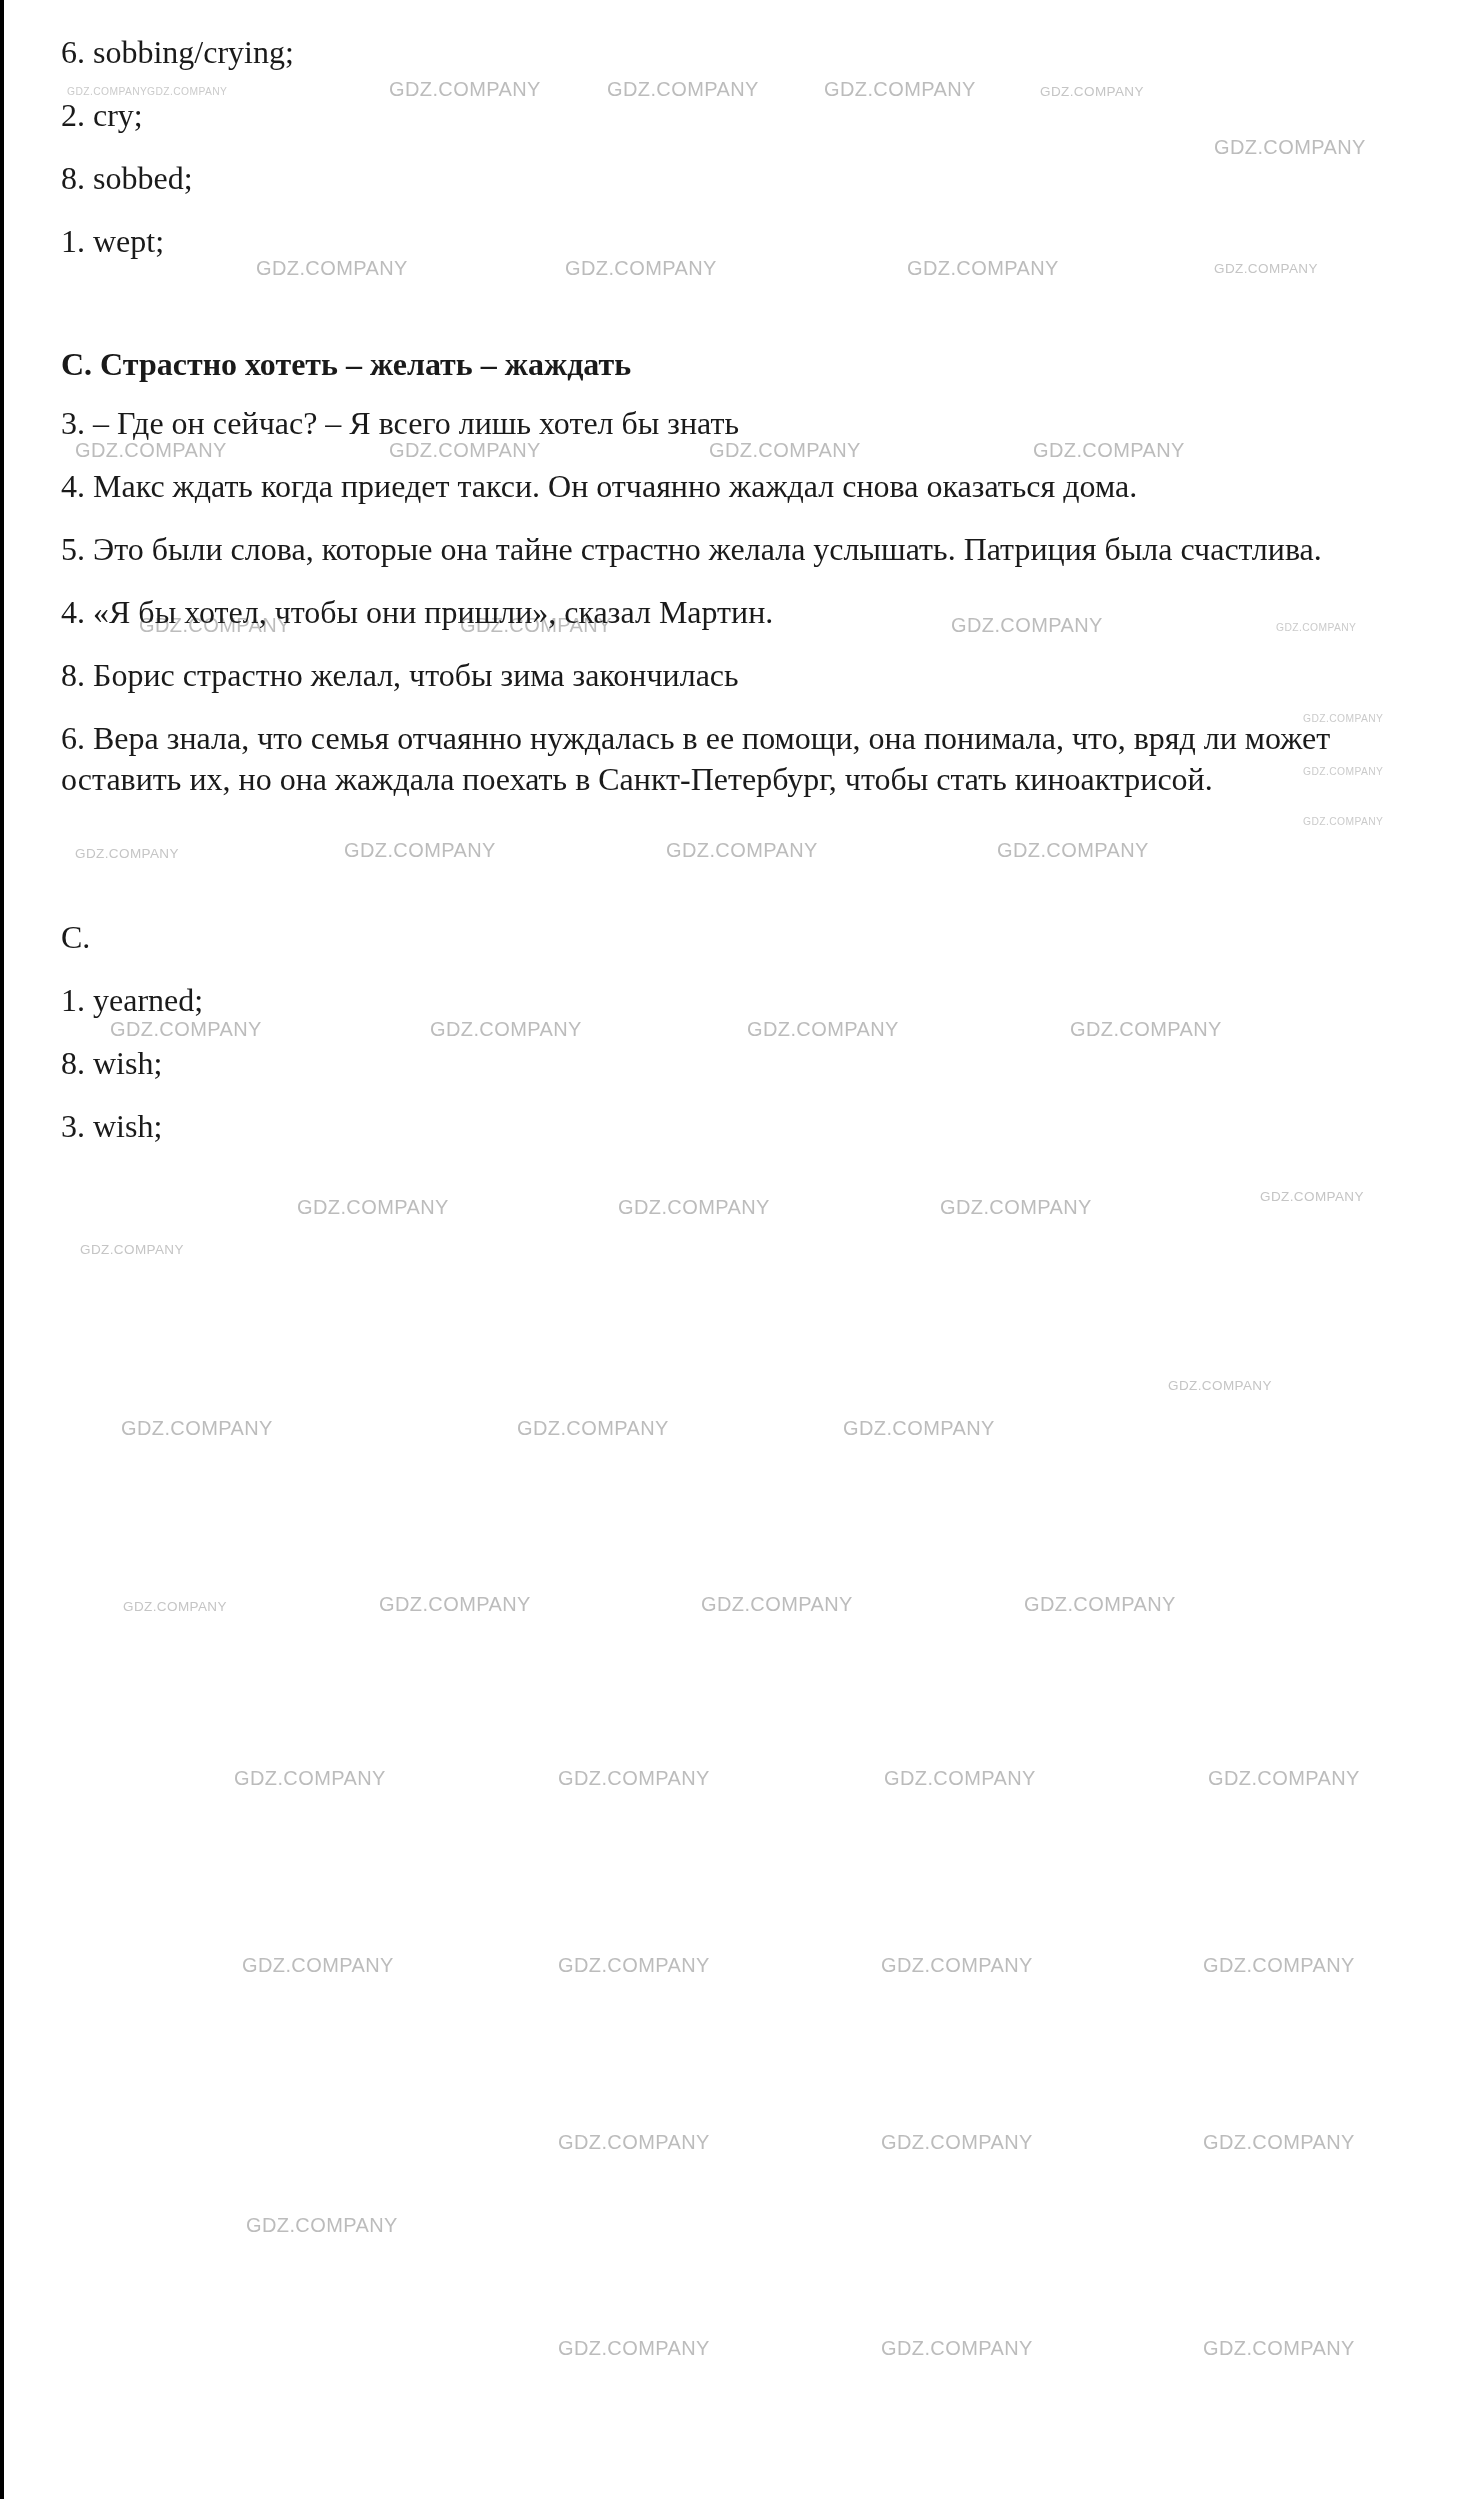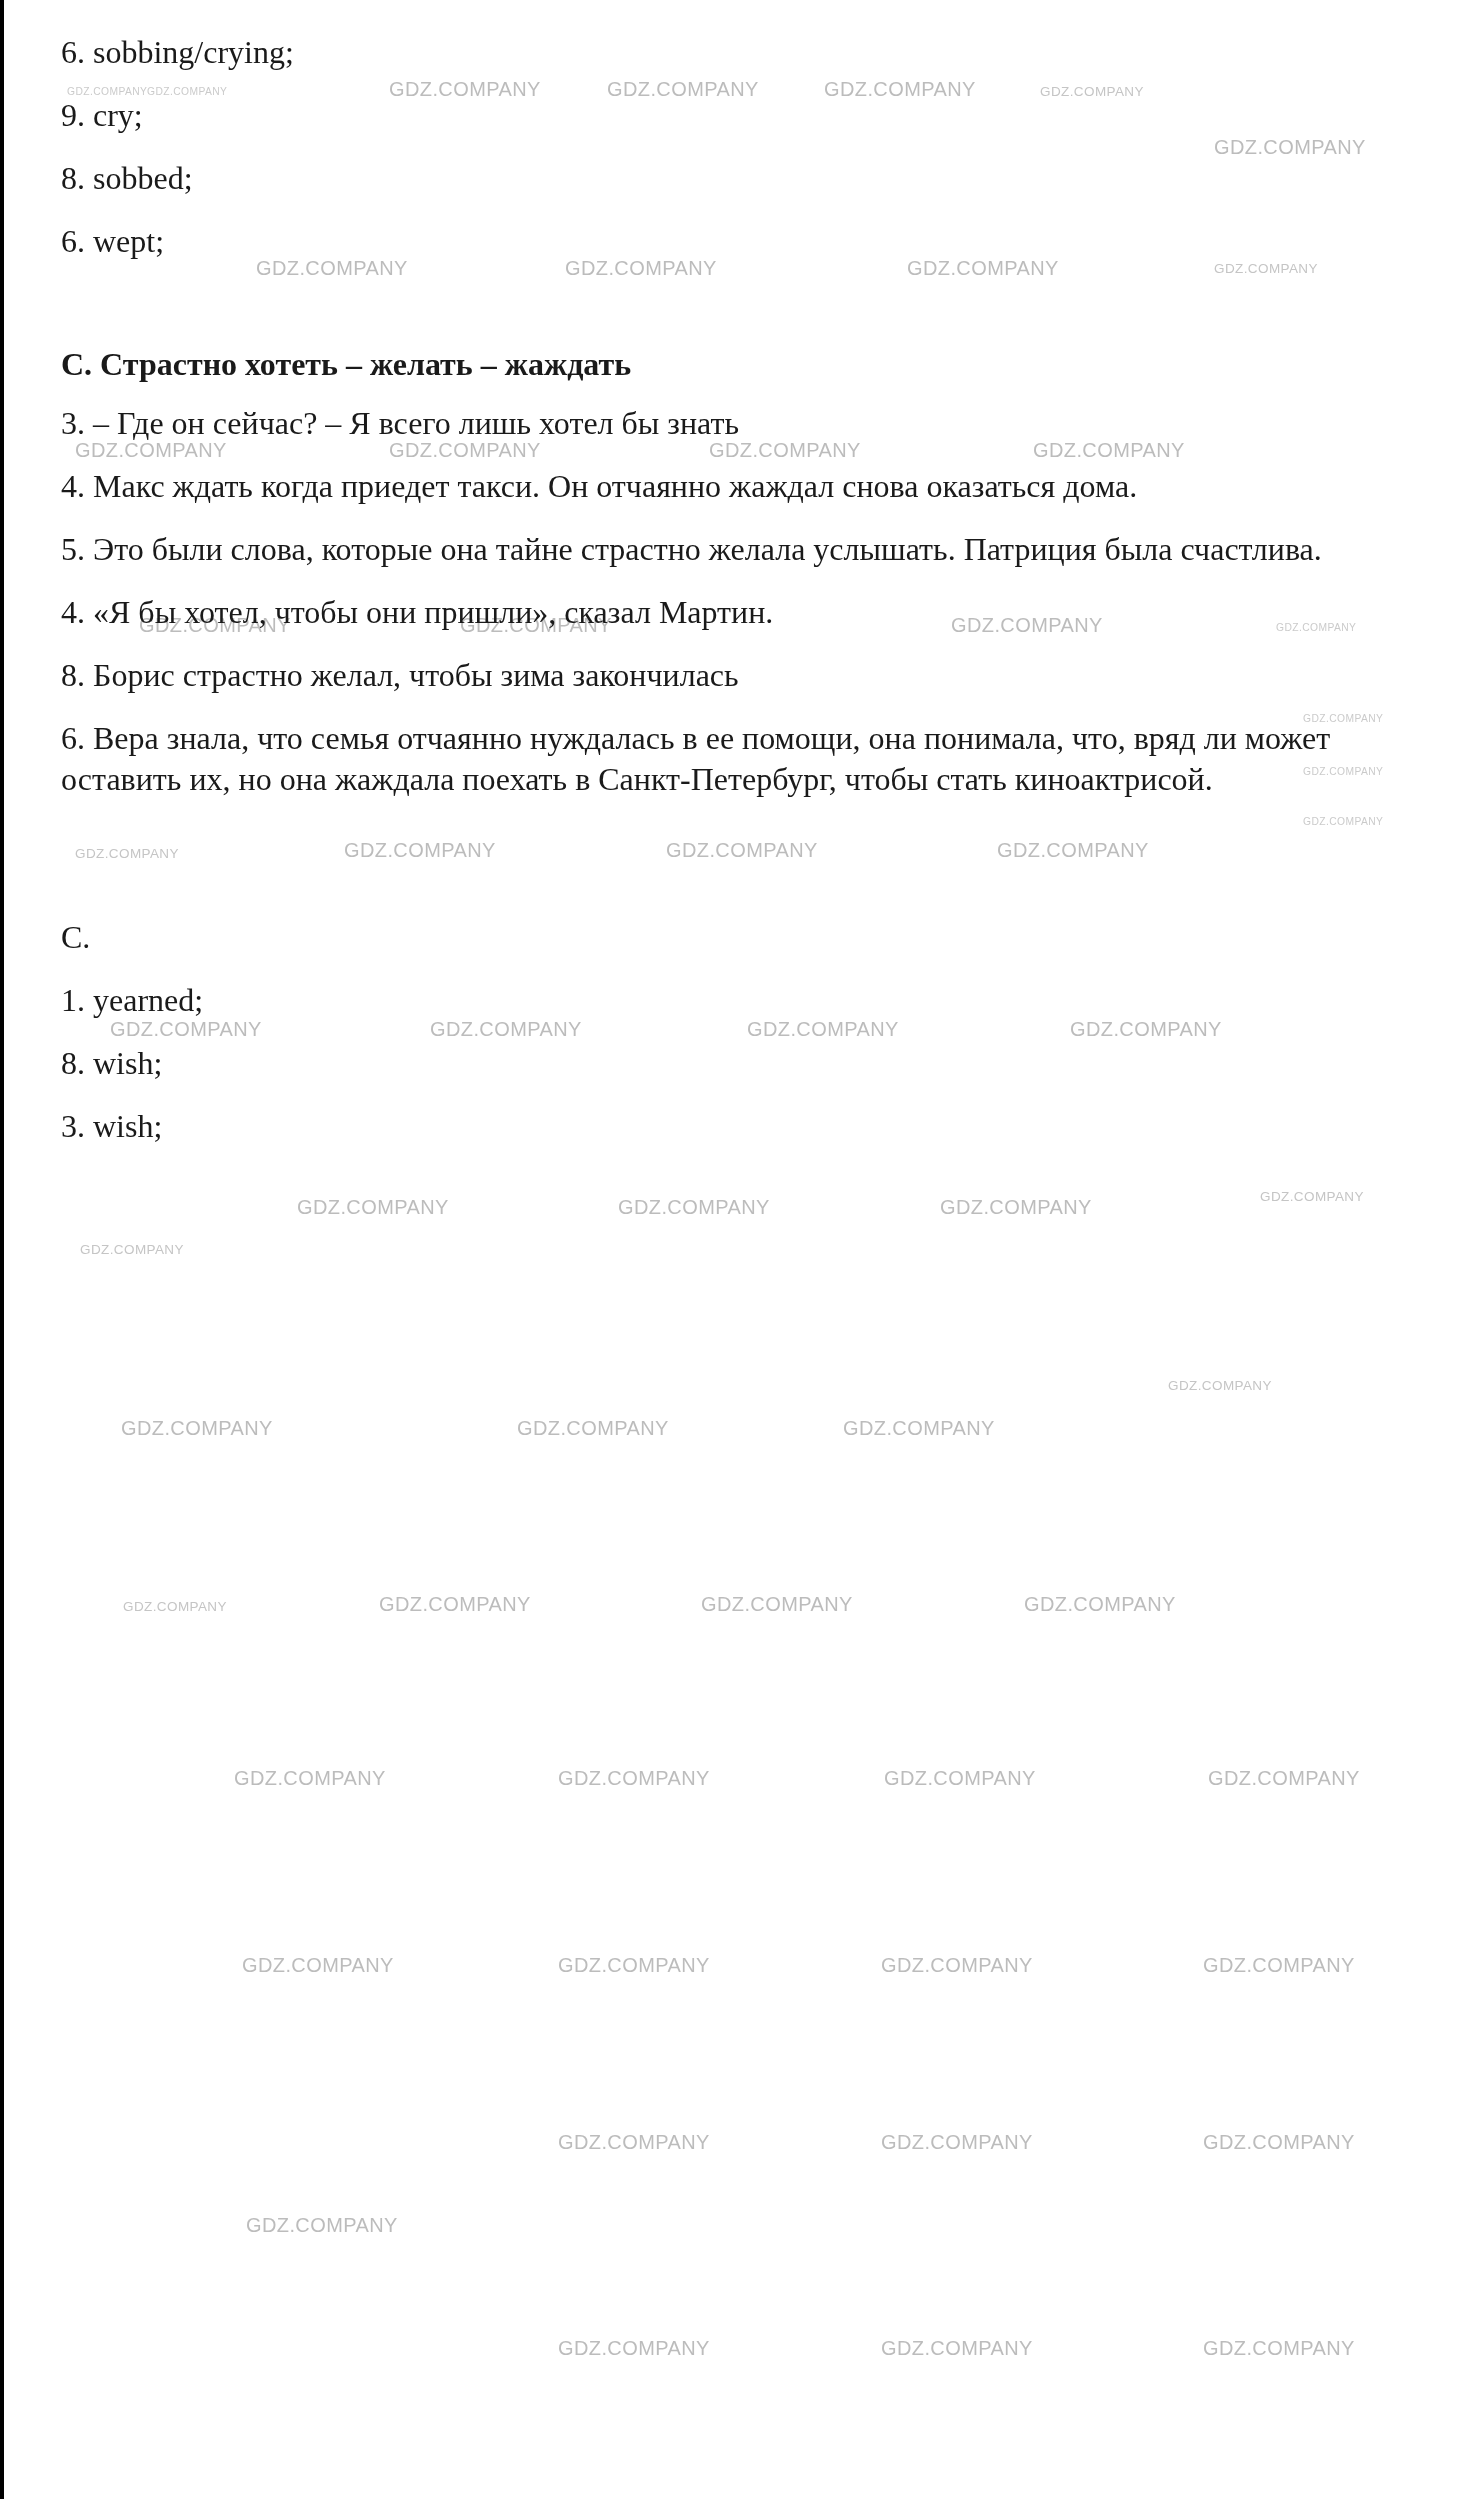"9. cry;" p.line { text: 9 -> 2 }
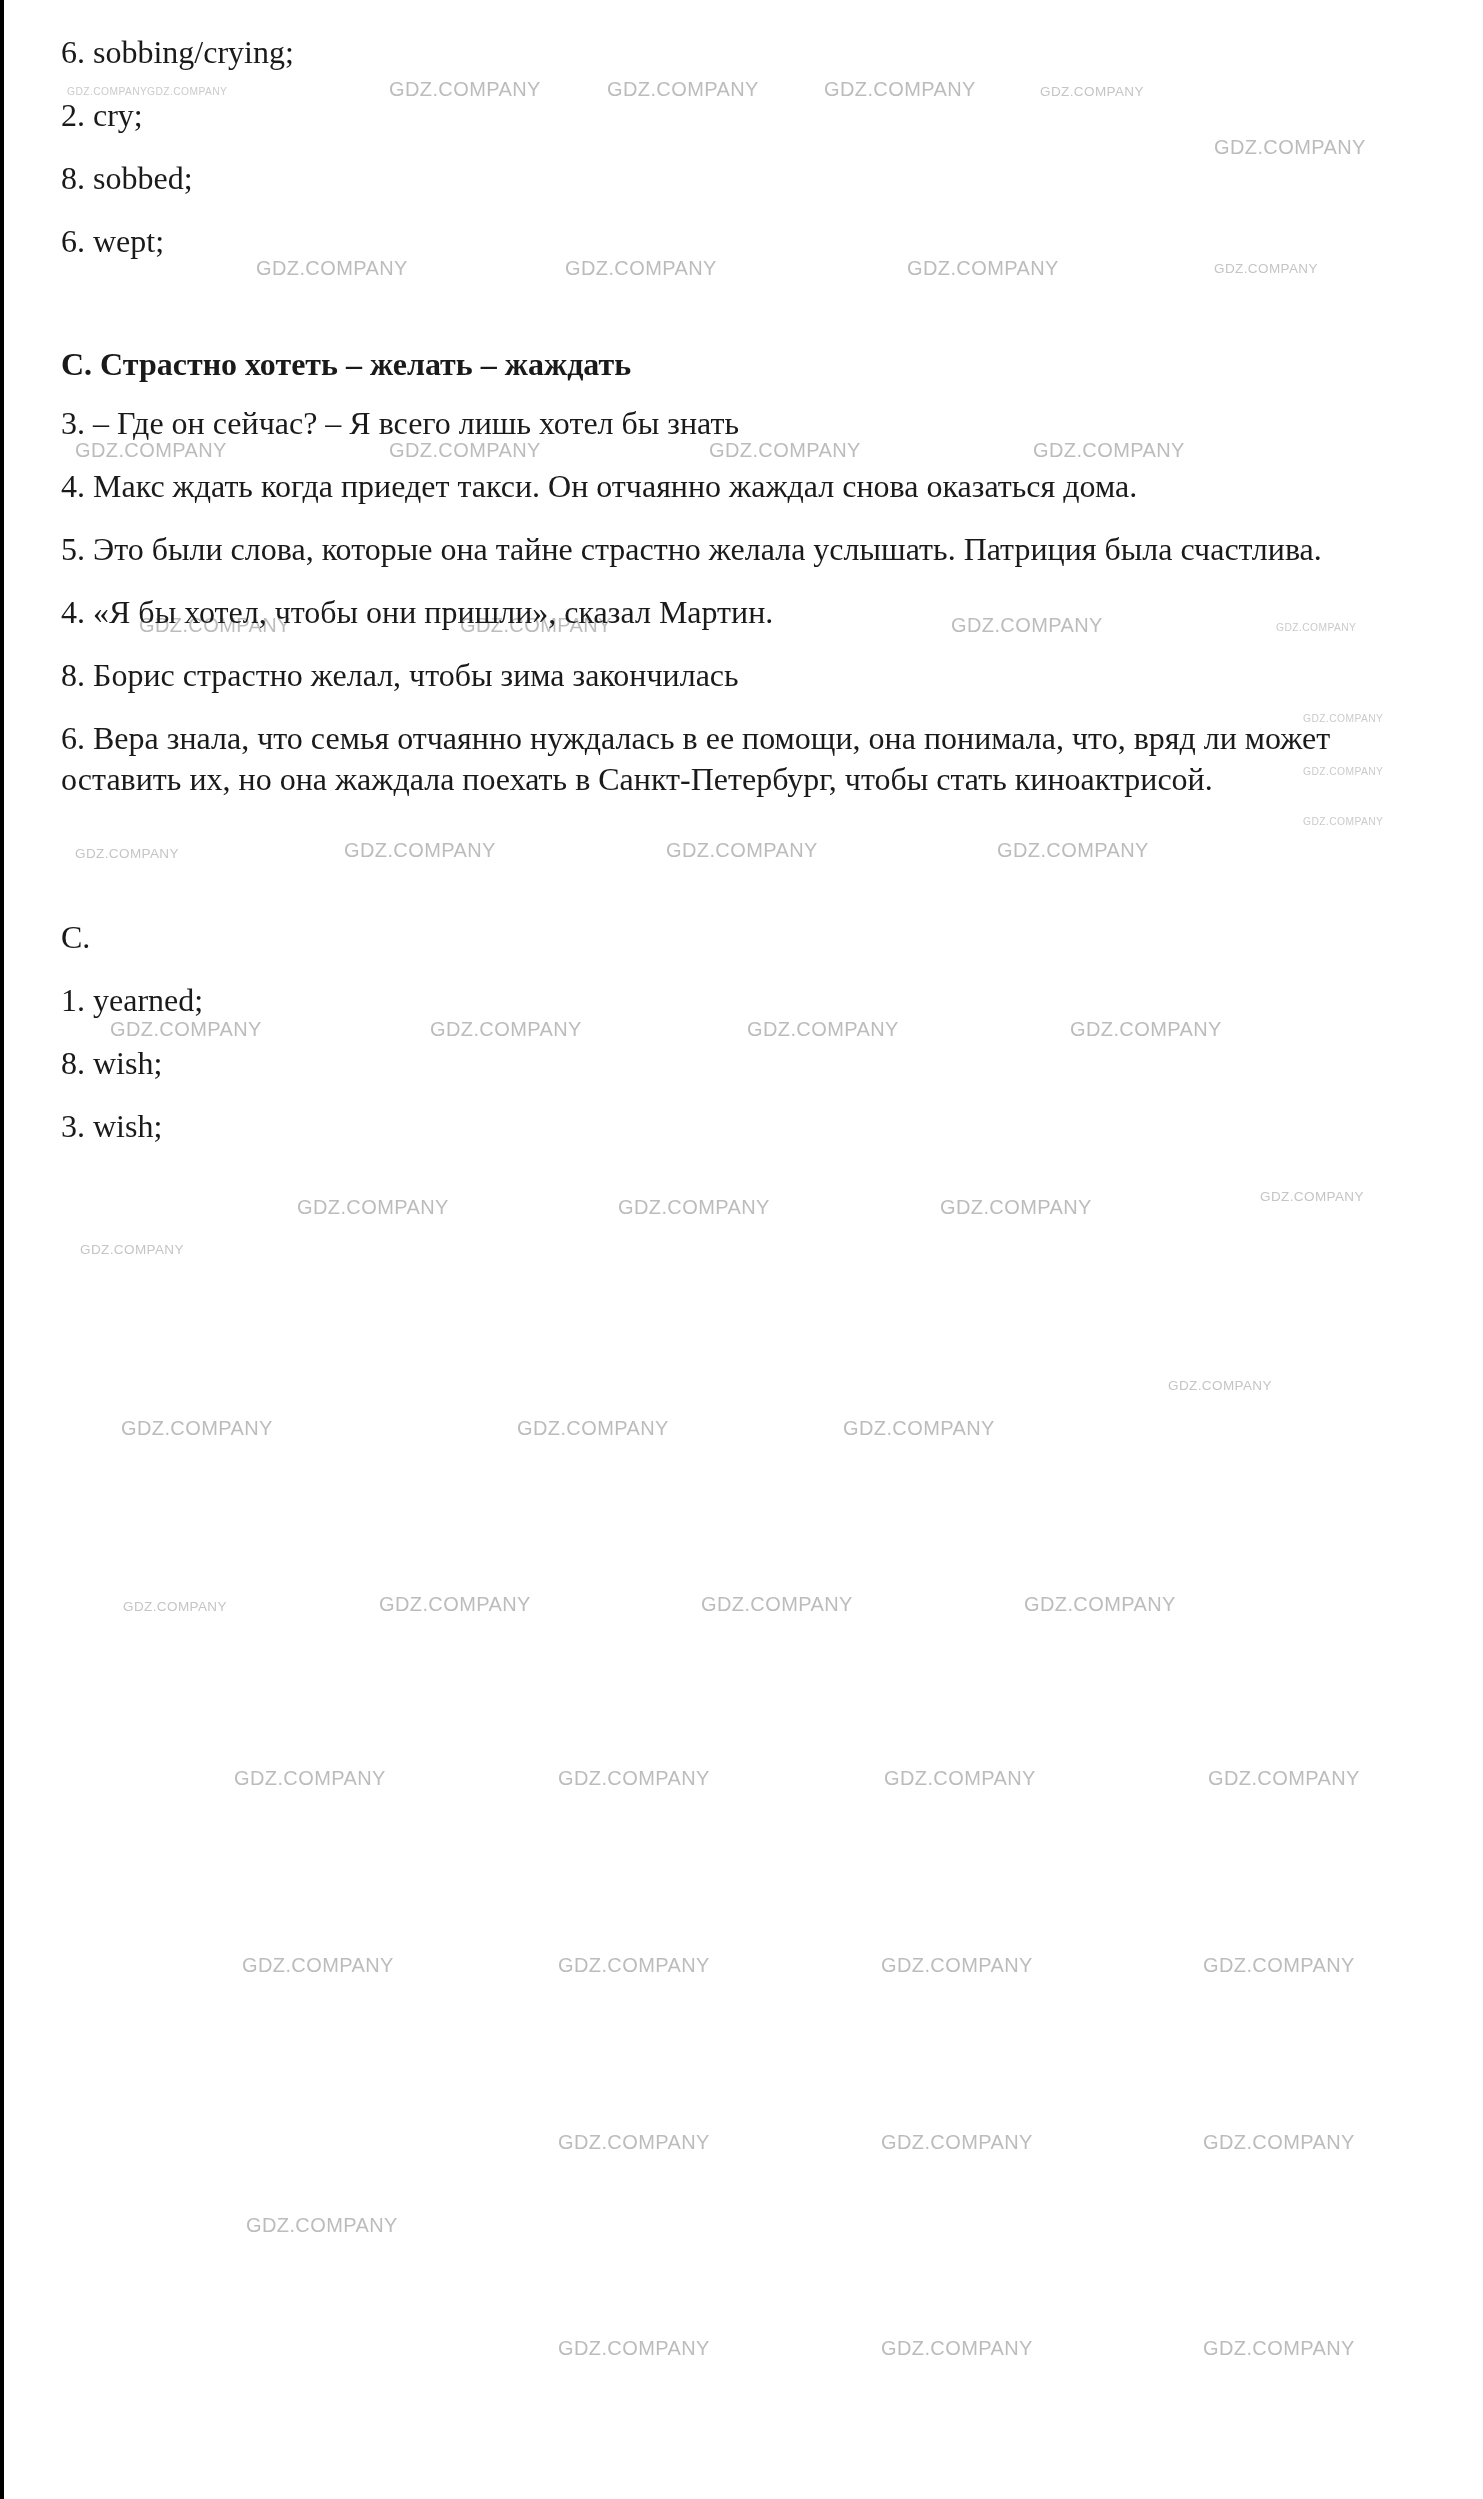"6. wept;" p.line { text: 6 -> 1 }
